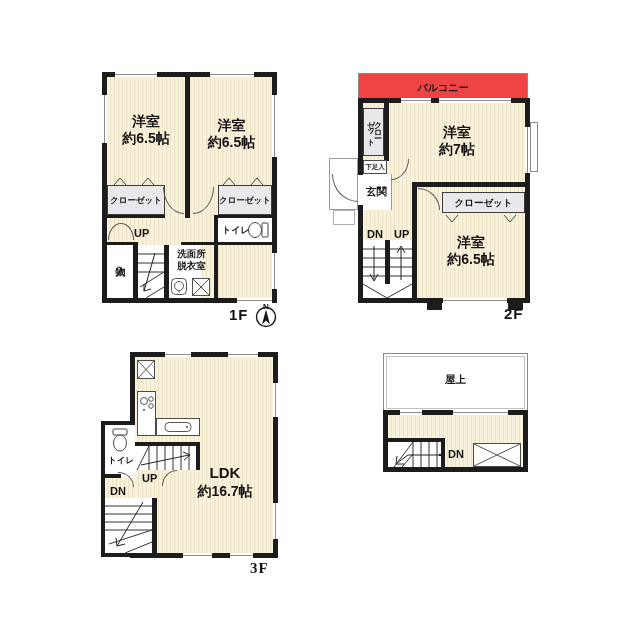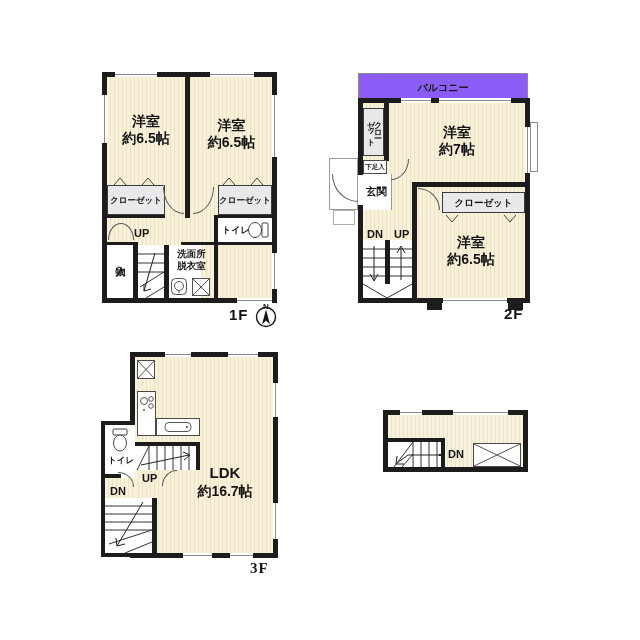"バルコニー" div.a { background: #8b5cf6 -> #ef4444 }
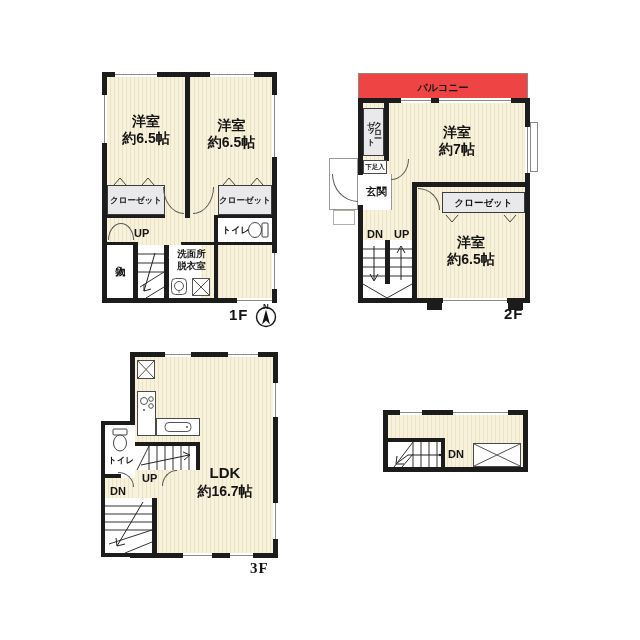"屋上" div.a { html: none -> <div> <div>屋上</div> </div> }
